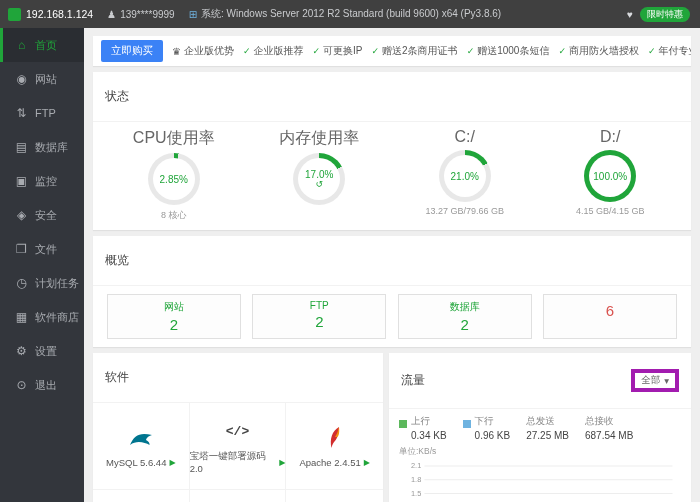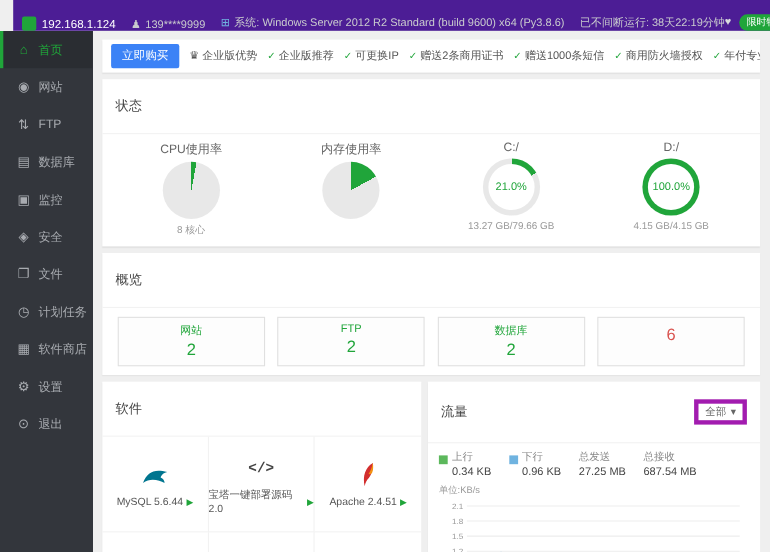"192.168.1.124" .topbar { align-items: flex-end -> center; background: #4c1d95 -> #404040; left: 12px -> 0 }
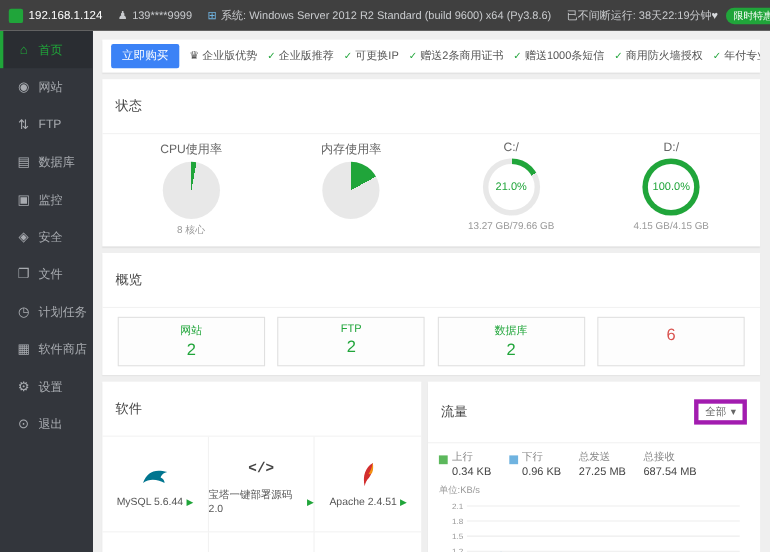"已不间断运行: 38天22:19分钟" div.top-item { html: <div>已不间断运行: 38天22:19分钟</div> -> none }
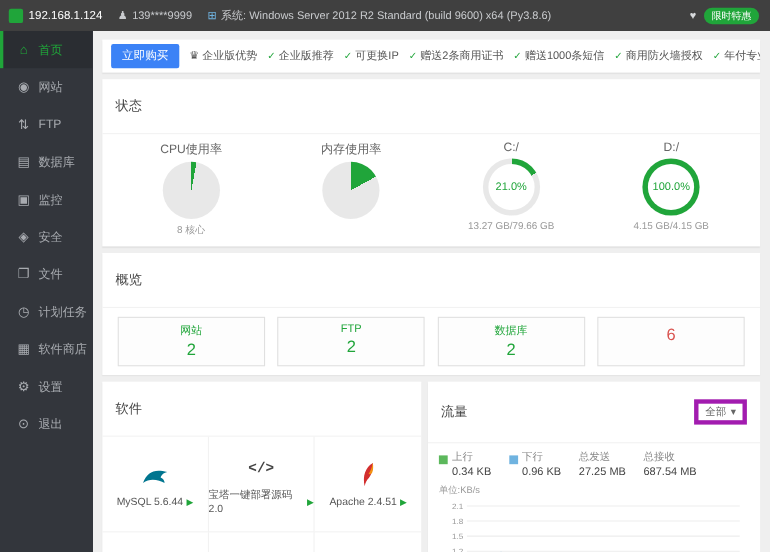"CPU使用率" .g-label { font-size: 11px -> 16px }
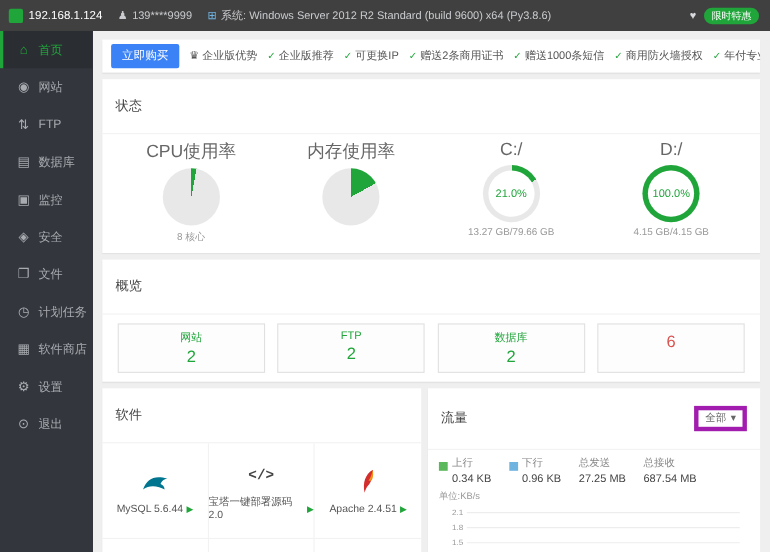"2.85%" div.inner { html: none -> <div> <span>2.85%</span> </div> }
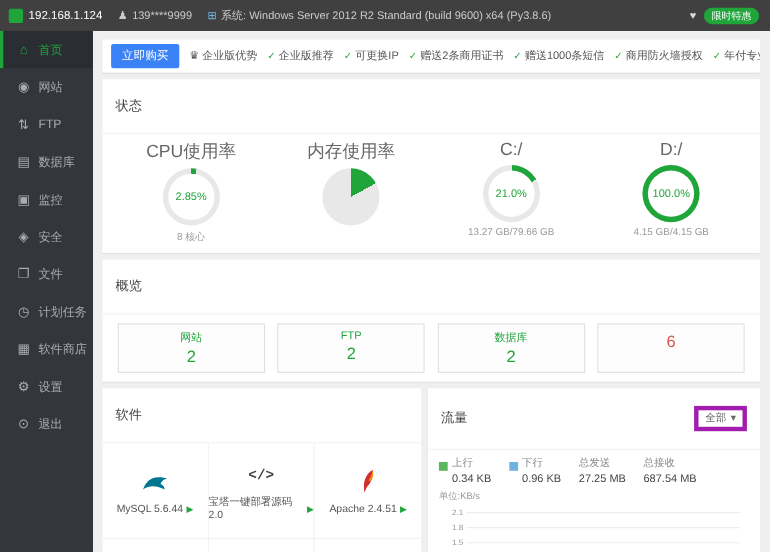"17.0%" div.inner { html: none -> <div> <span>17.0%</span> <span>↺</span> </div> }
